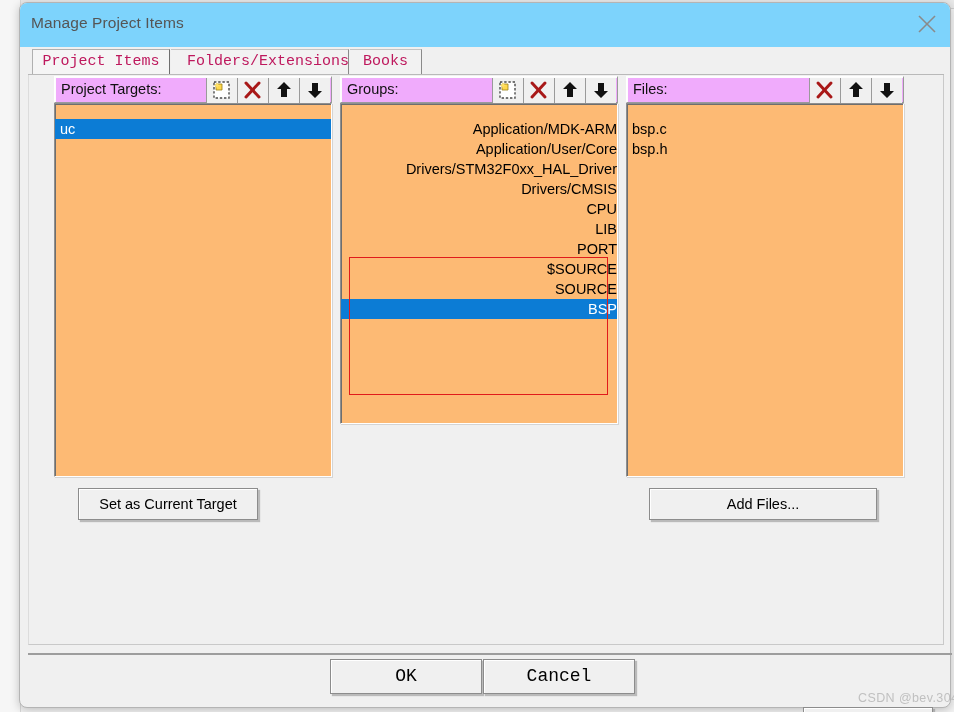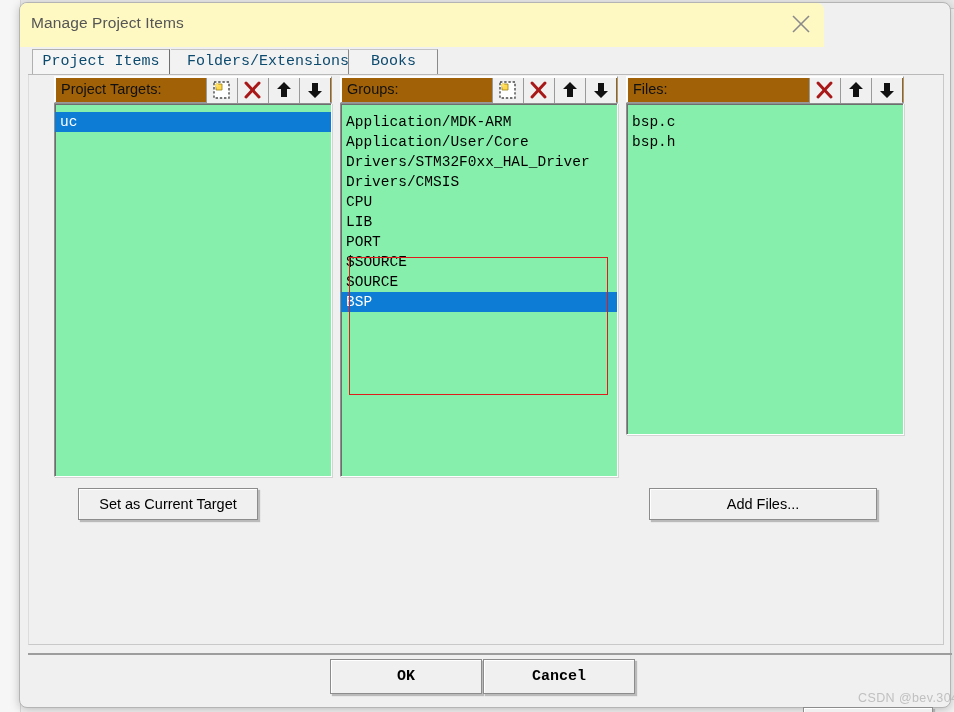"Manage Project Items" #titlebar { background: #fef9c3 -> #7dd3fc; width: 804px -> 930px }
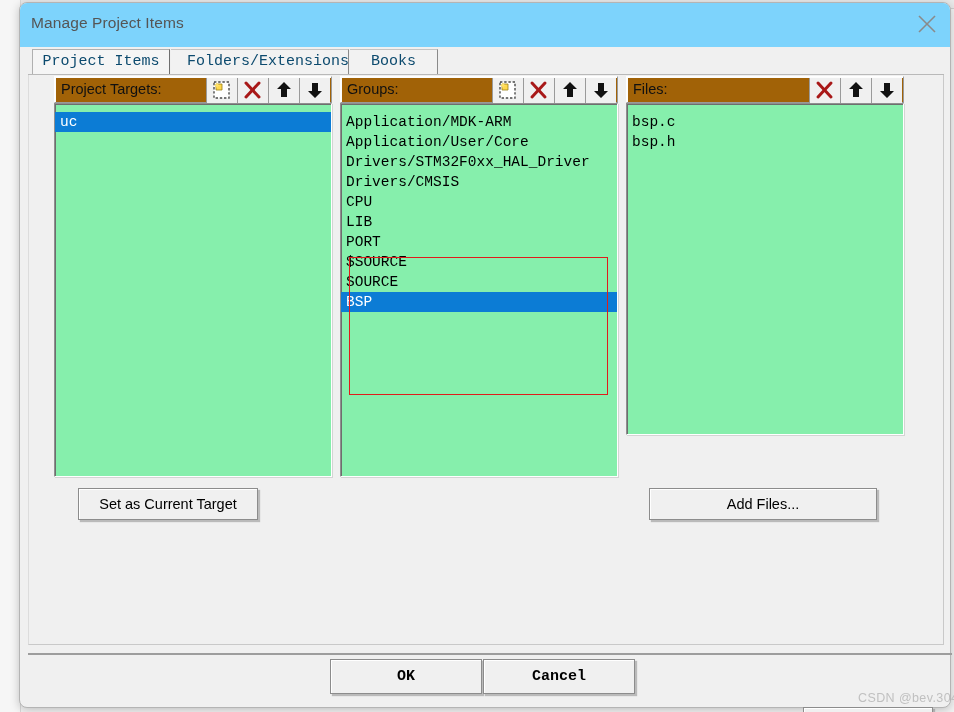"Project Items" .tab { color: #0c4a6e -> #be185d }
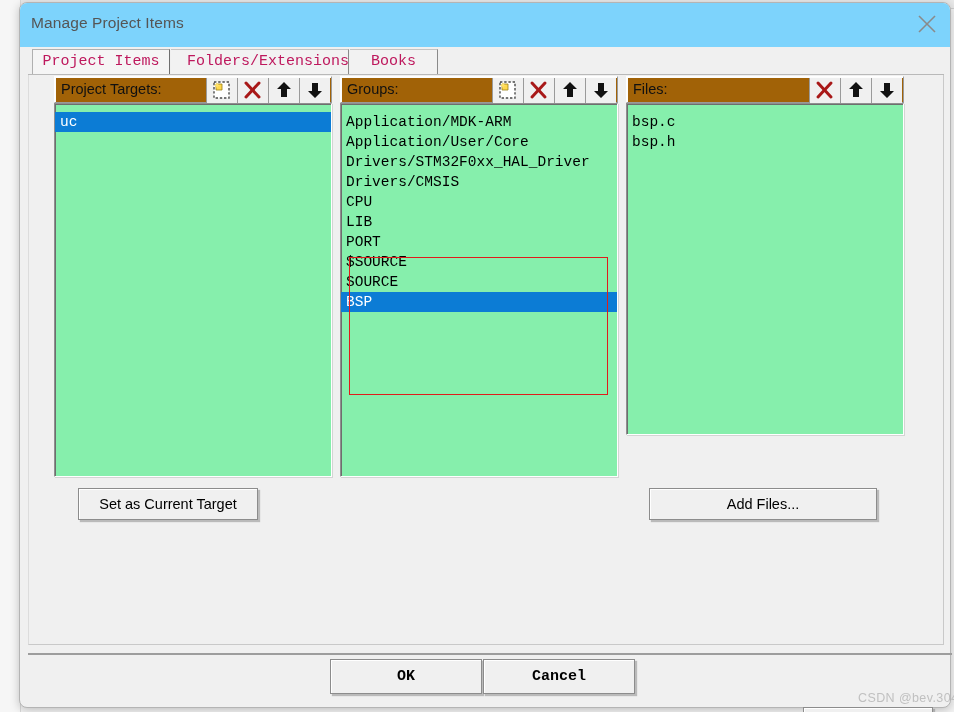"Books" div.tab { width: 88px -> 72px }
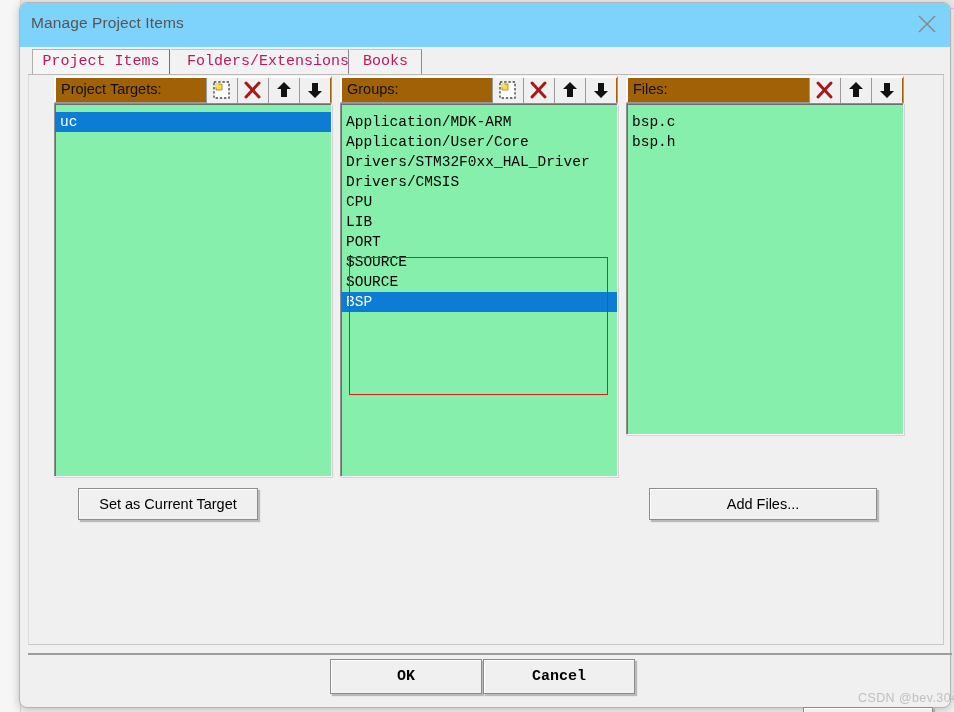"Project Targets:" .col-header { background: #a16207 -> #f0abfc }
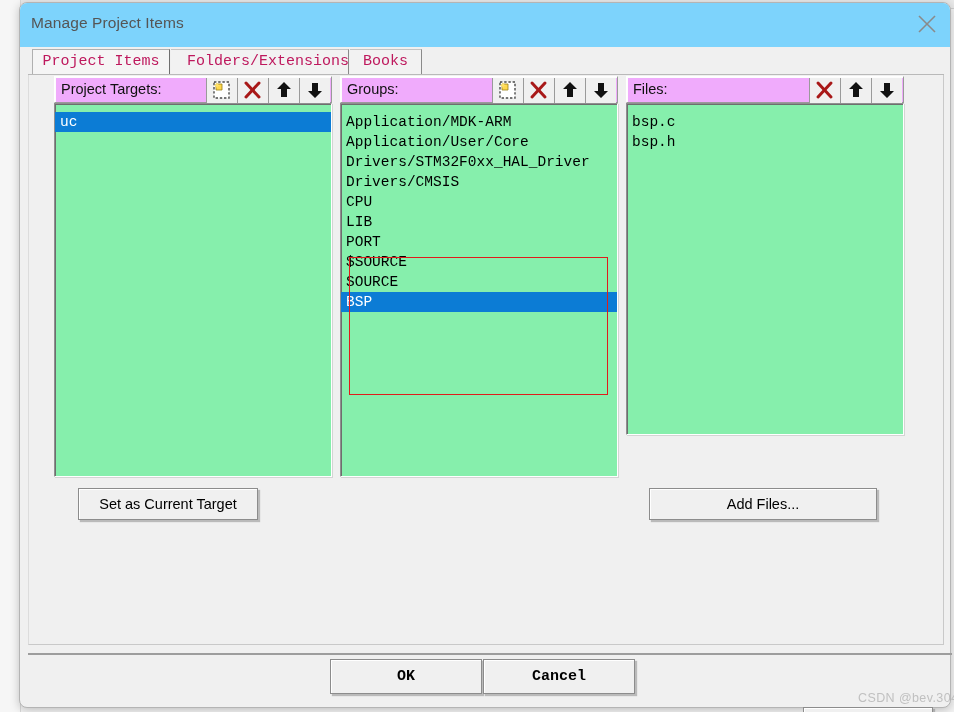"uc" .listbox { background: #86efac -> #fdba74; font-family: Liberation Mono, monospace -> none; padding-top: 8px -> 15px }
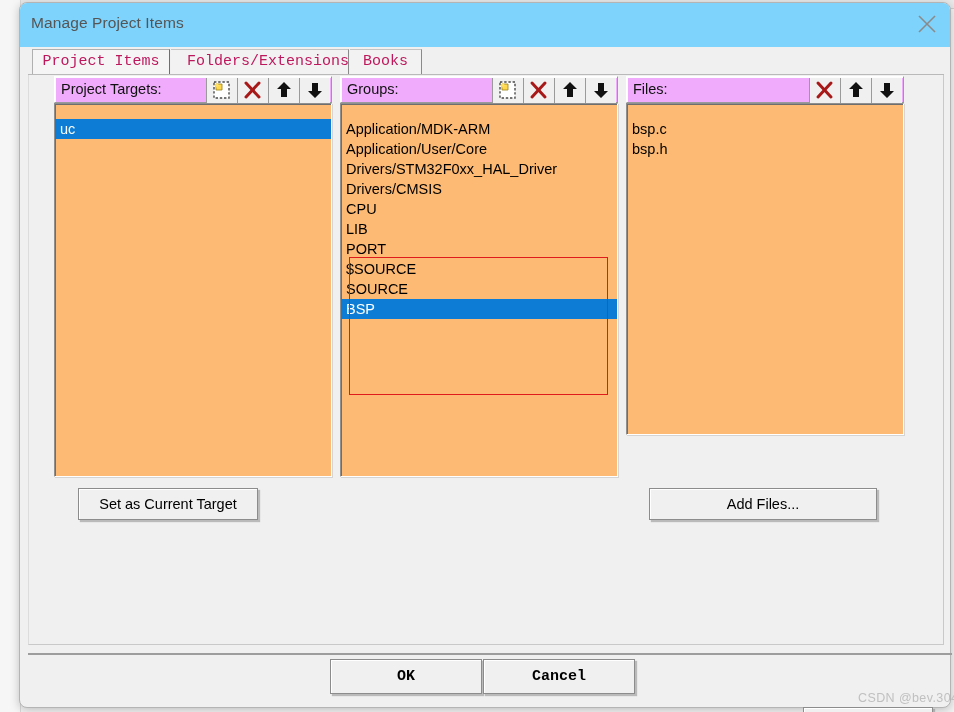"Application/MDK-ARM" div.listbox { height: 374px -> 321px; text-align: none -> right }
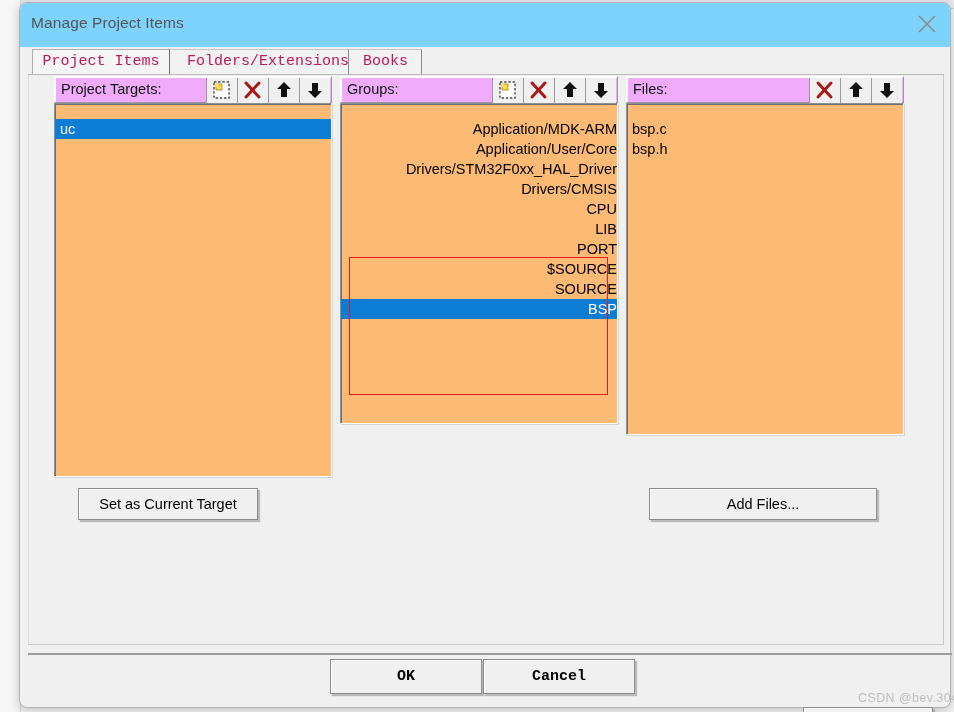"bsp.c" div.listbox { height: 332px -> 374px }
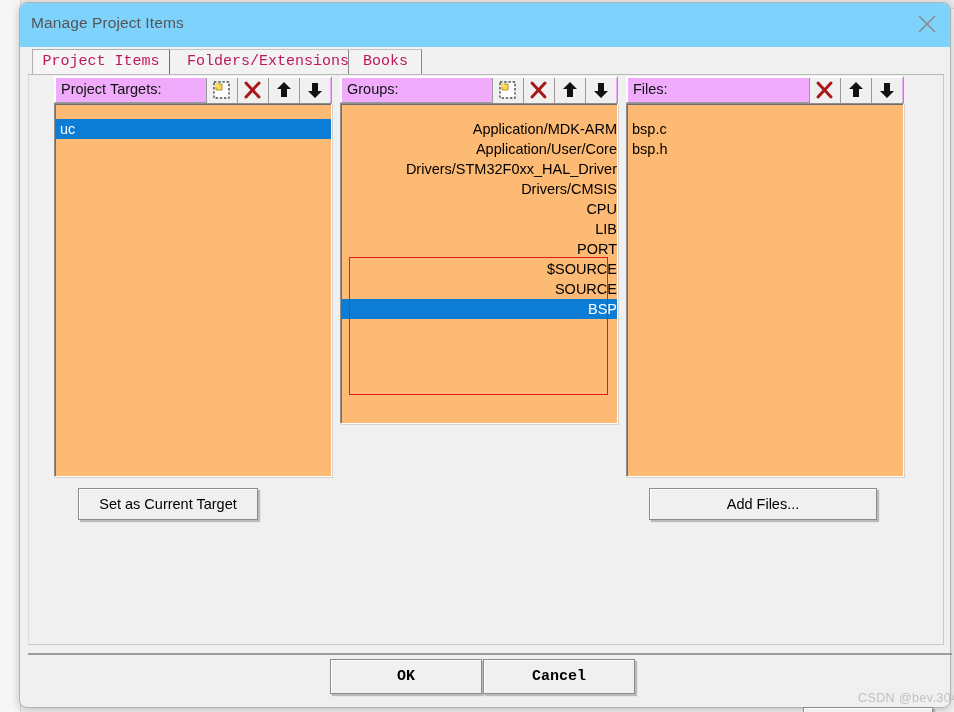"OK" .pushbtn.mono { font-size: 15px -> 18px; font-weight: bold -> none }
